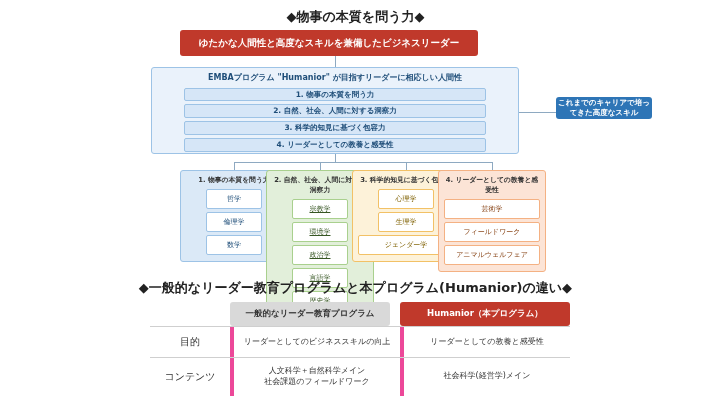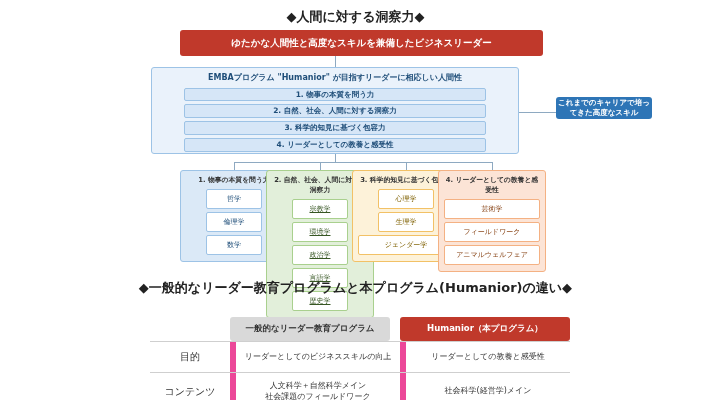"◆人間に対する洞察力◆" div.title { text: 人間に対する洞察 -> 物事の本質を問う }
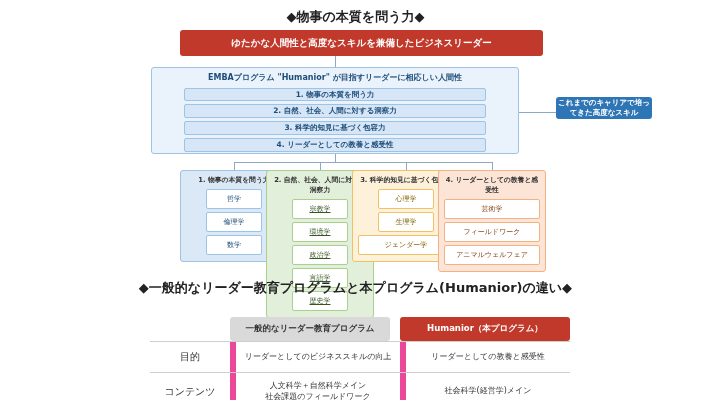"ゆたかな人間性と高度なスキルを兼備したビジネスリーダー" #leader-banner { width: 363px -> 298px }
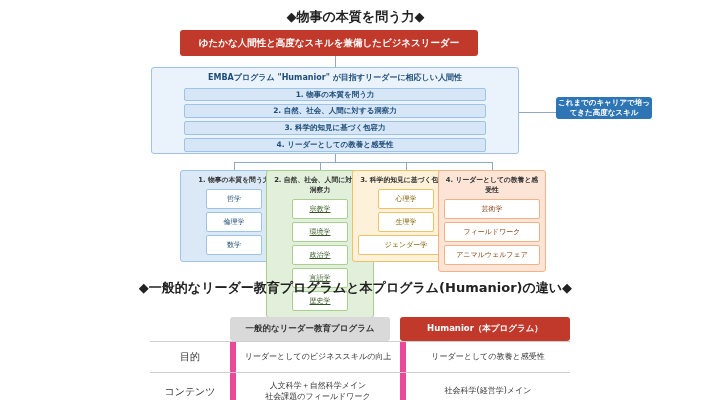"一般的なリーダー教育プログラム" .thead { margin-top: 15px -> none }
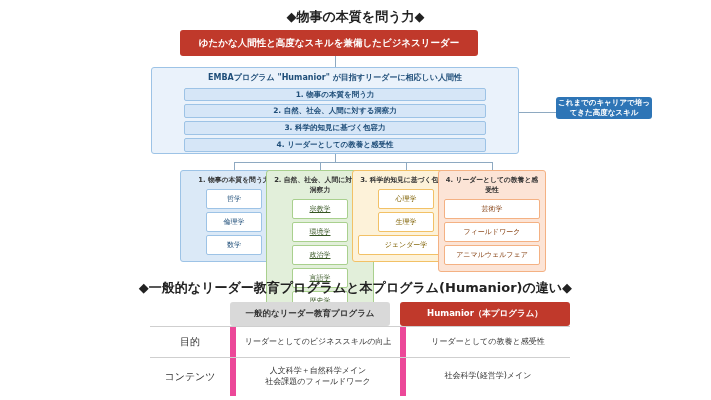"リーダーとしてのビジネススキルの向上" .tcell { border-left: 6px solid #ec4899 -> 4px solid #ec4899 }
